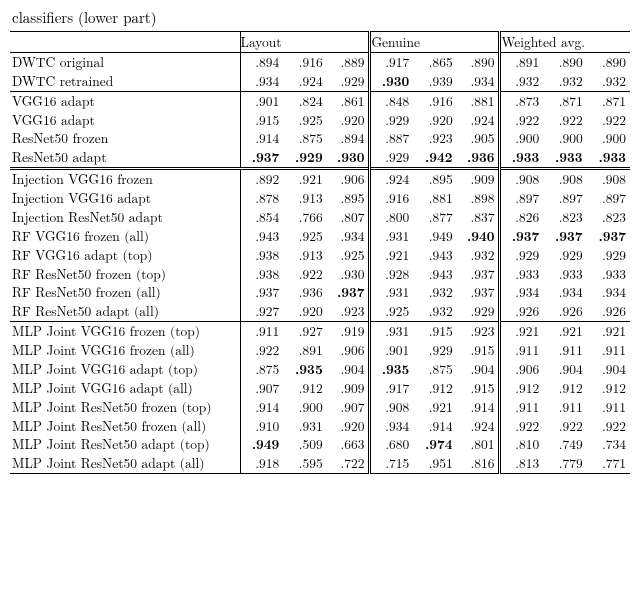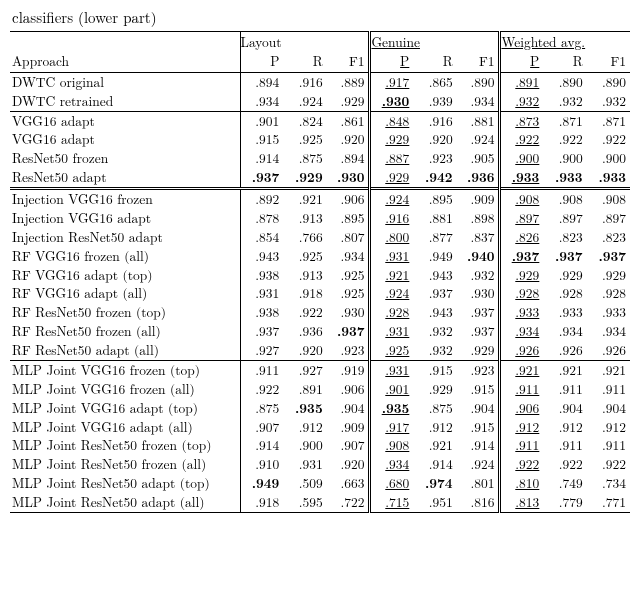"Genuine" .vd { text-decoration: underline -> none }
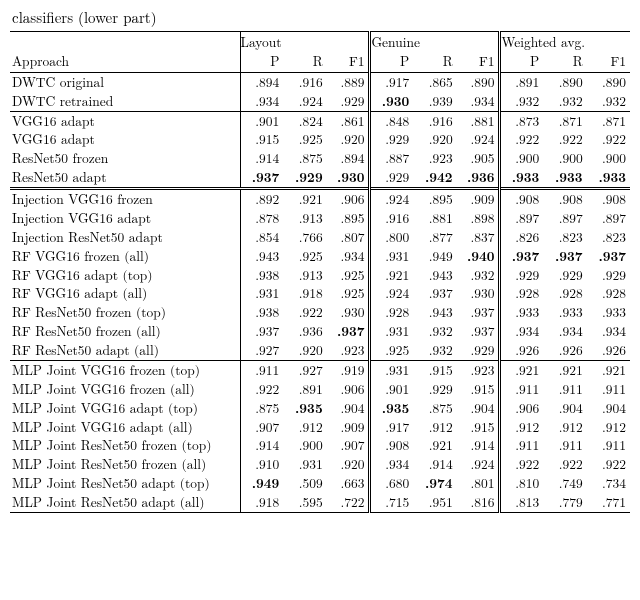"Approach" tr.row2 { html: <tr> <th>Approach</th> <th>P</th> <th>R</th> <th>F1</th> <th>P</th> <th>R</th> <th>F1</th> <th>P</th> <th>R</th> <th>F1</th> </tr> -> none }
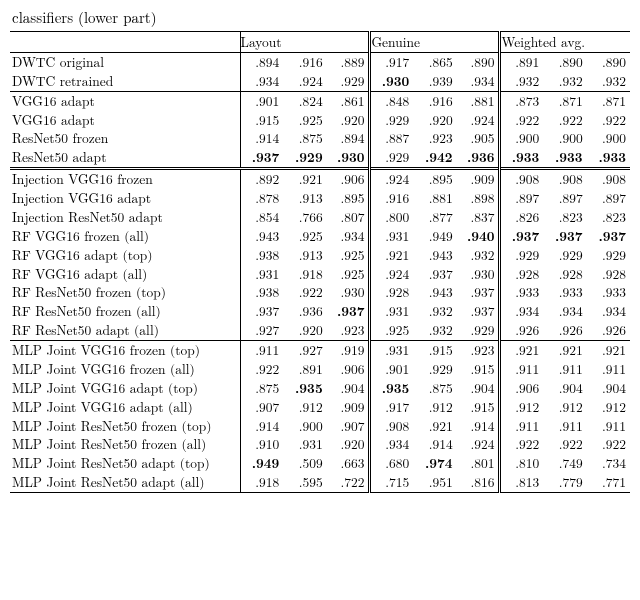"RF VGG16 adapt (all)" tr { html: <tr> <td>RF VGG16 adapt (all)</td> <td>.931</td> <td>.918</td> <td>.925</td> <td>.924</td> <td>.937</td> <td>.930</td> <td>.928</td> <td>.928</td> <td>.928</td> </tr> -> none }
